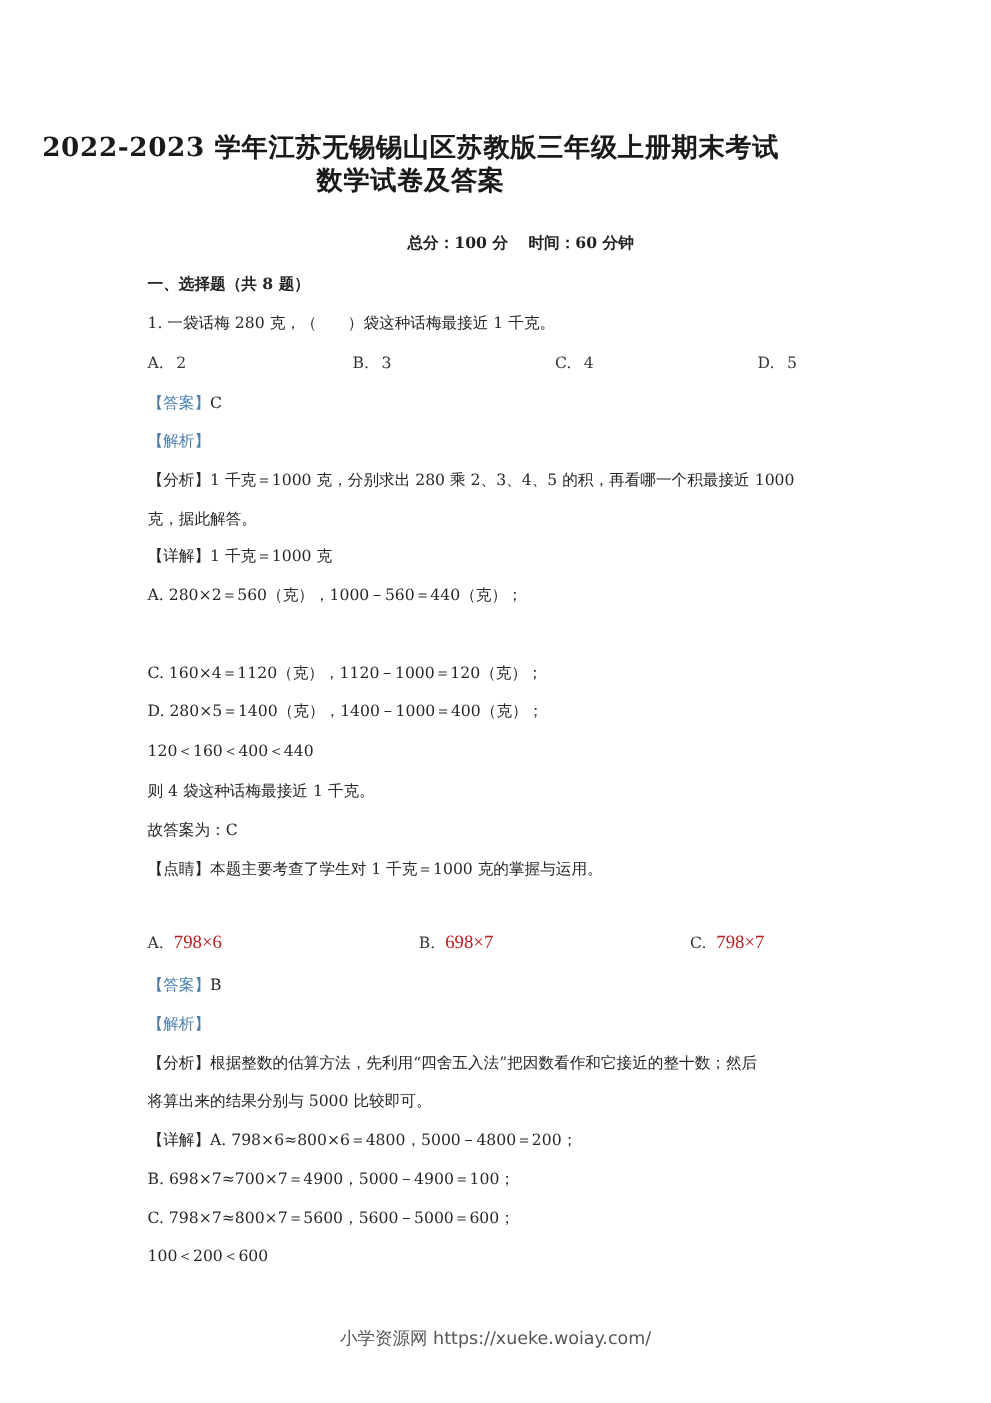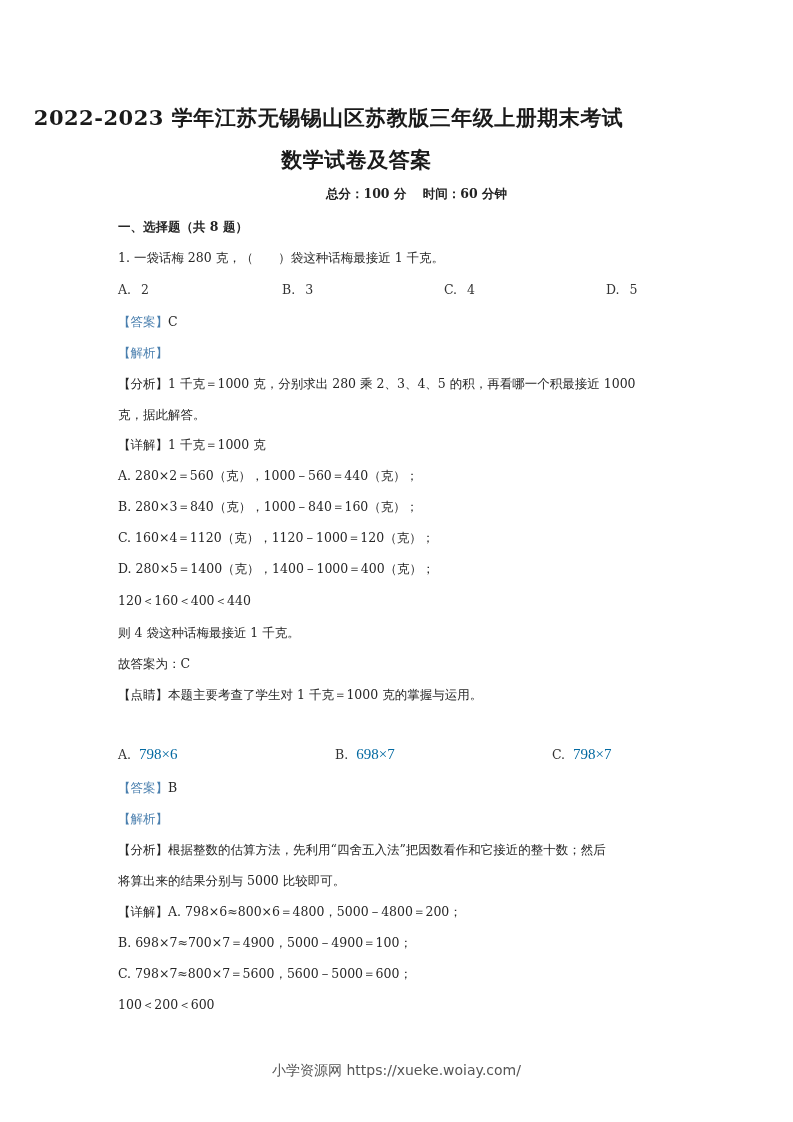"数学试卷及答案" .t2 { padding-left: 28px -> none; top: 146px -> 130px }
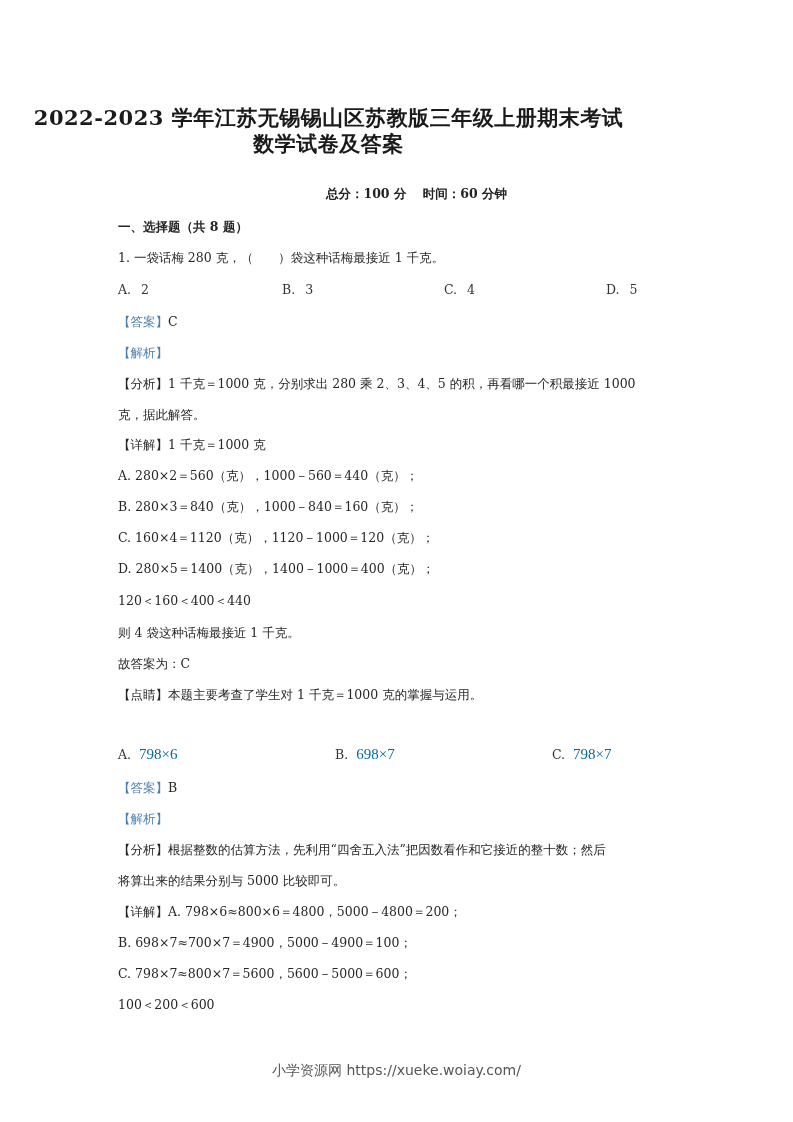"B. 280×3＝840（克），1000－840＝160（克）；" div.line { html: <div>B. 280×3＝840（克），1000－840＝160（克）；</div> -> none }
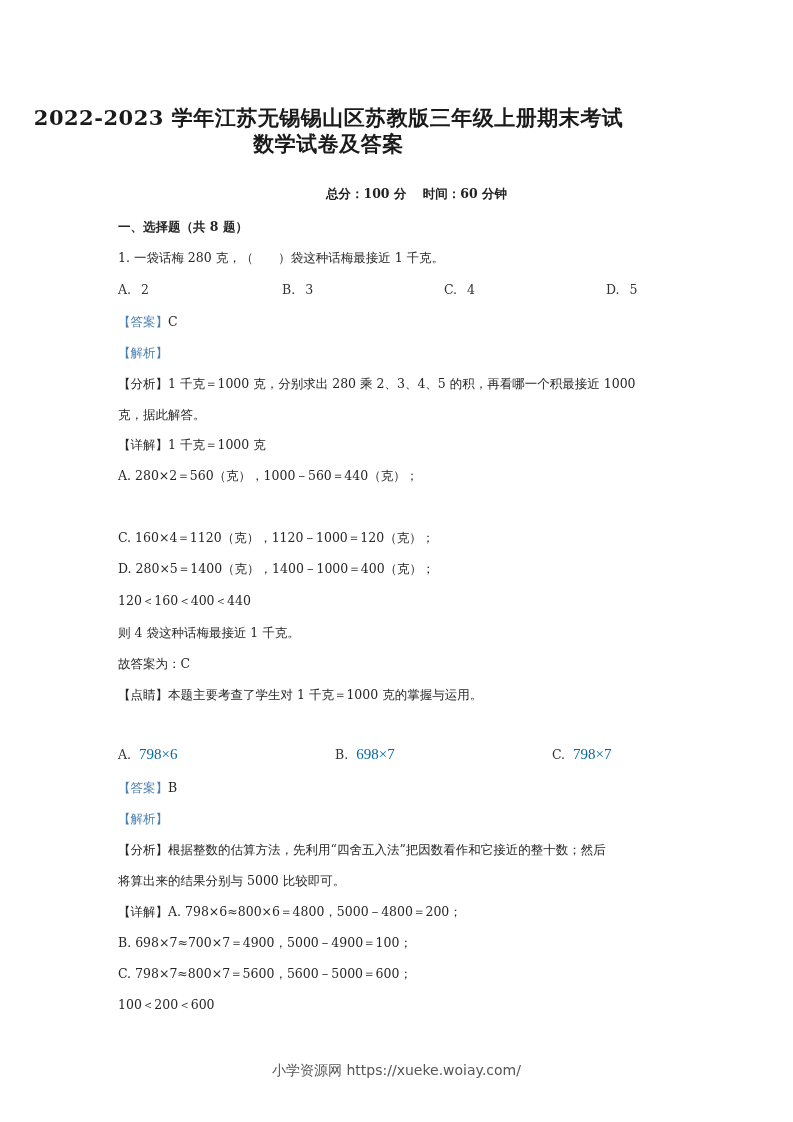"798×6" .opt .val { color: #0369a1 -> #b91c1c }
